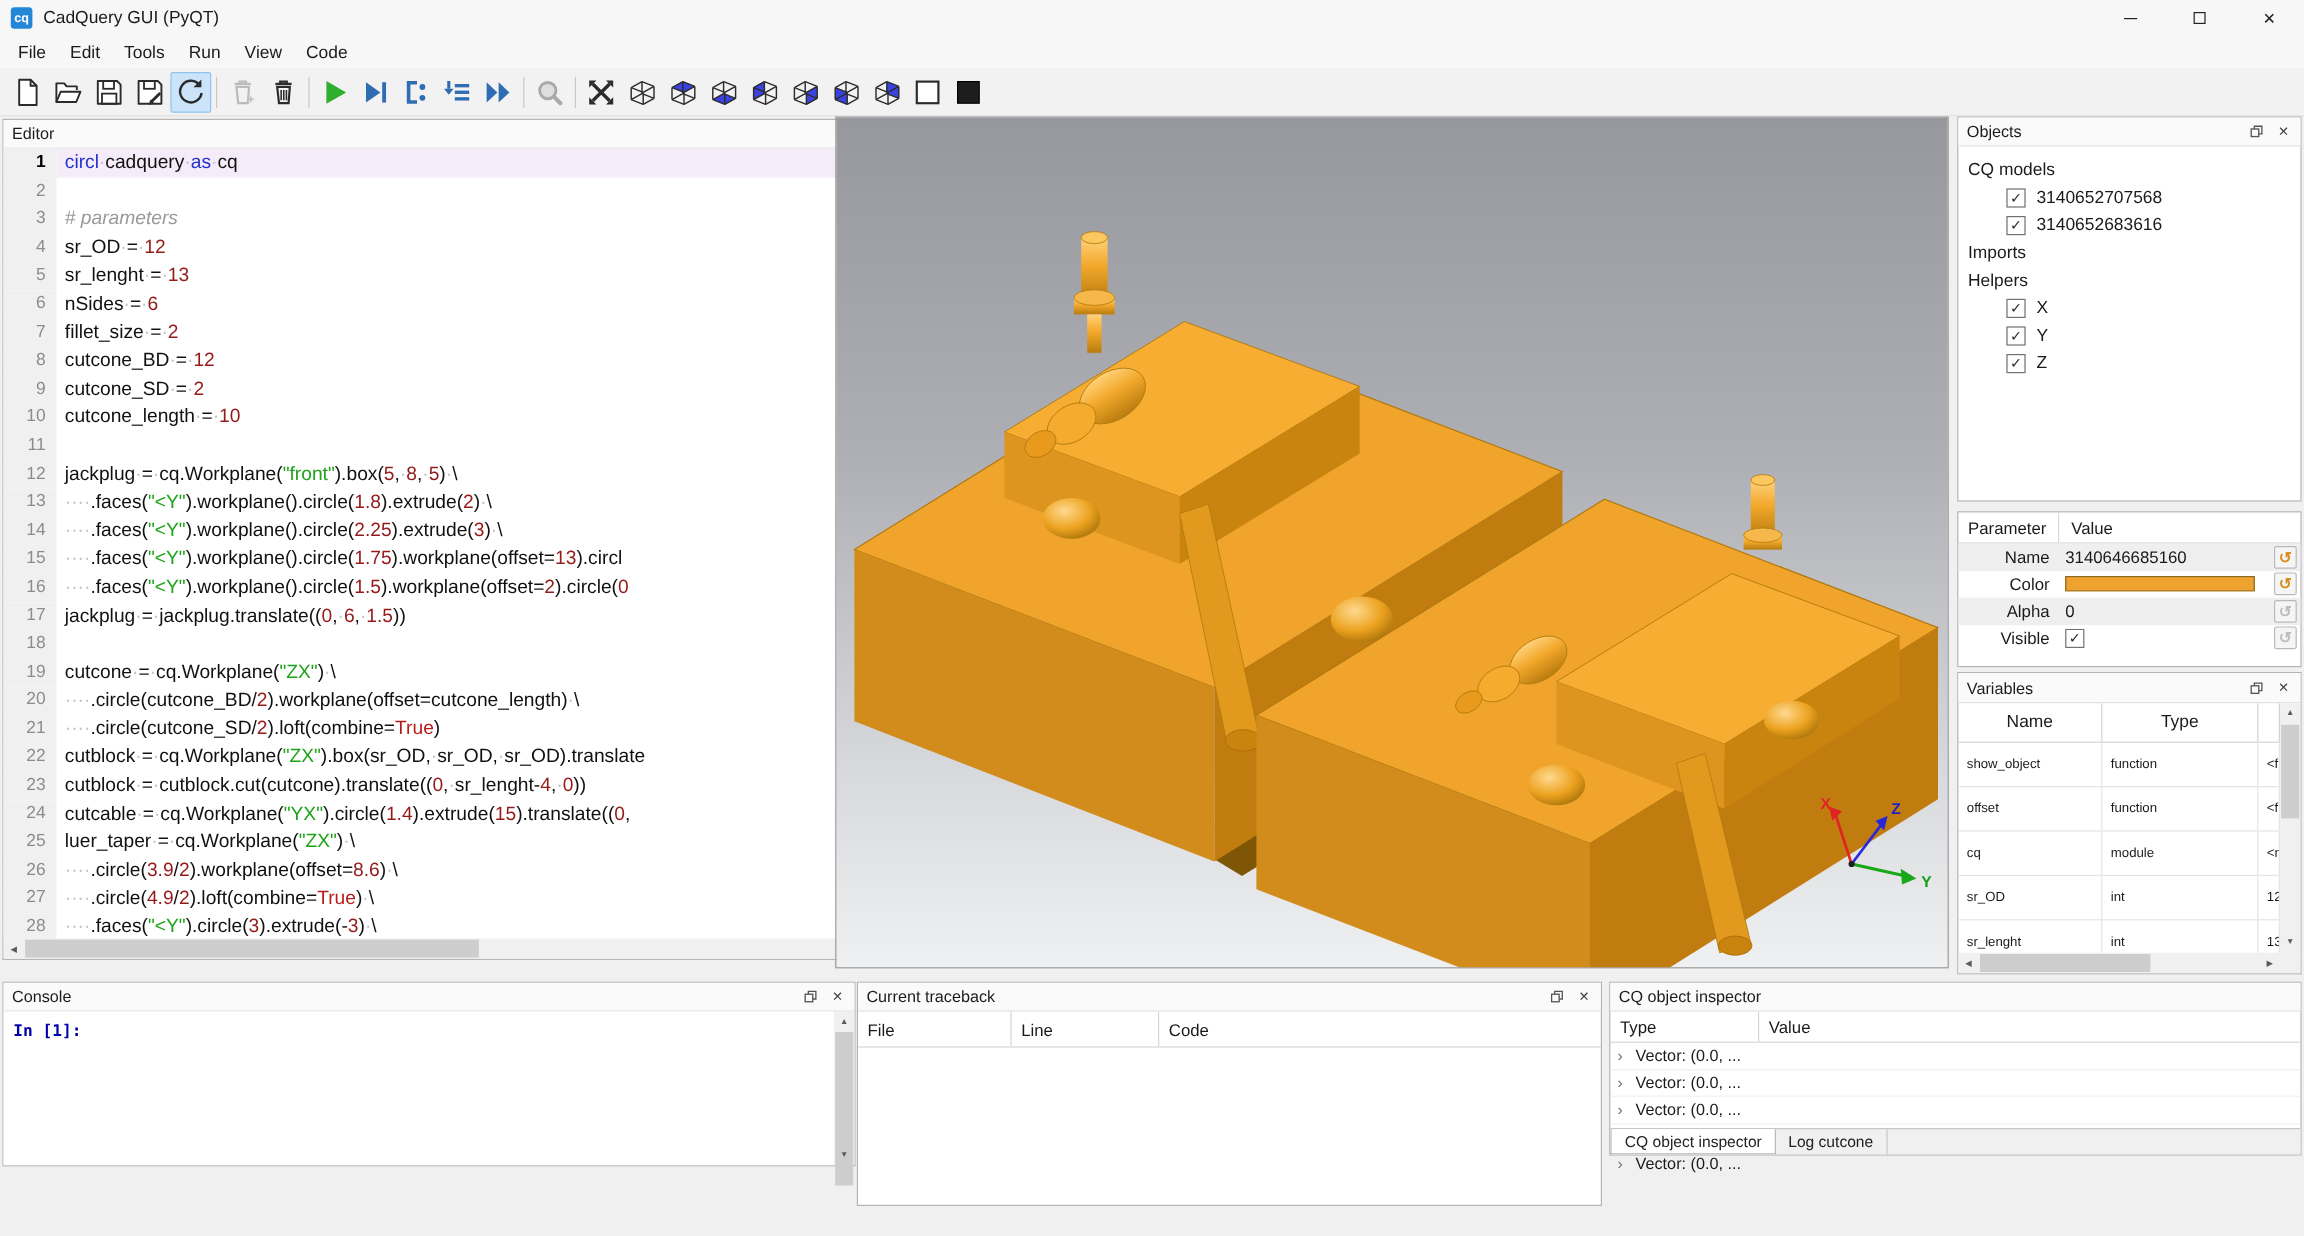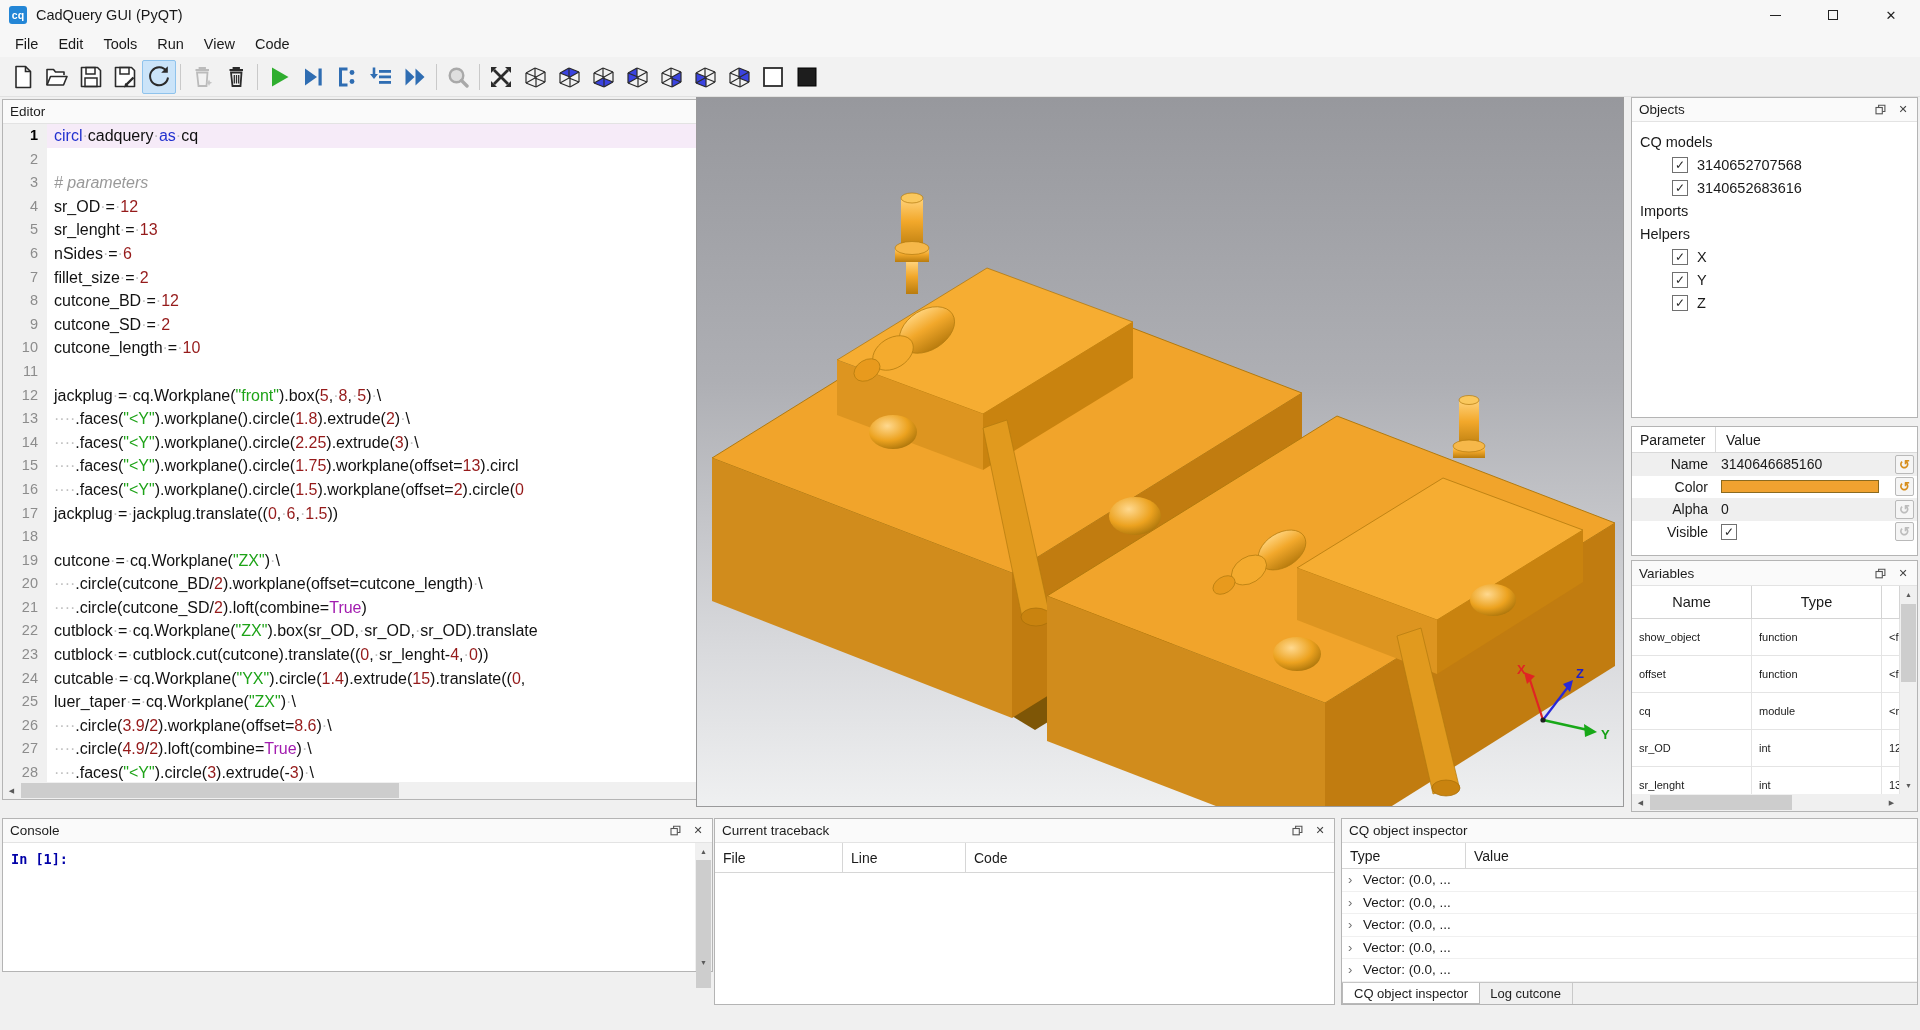"True" .tk-bool { color: #a21caf -> #b91c1c }
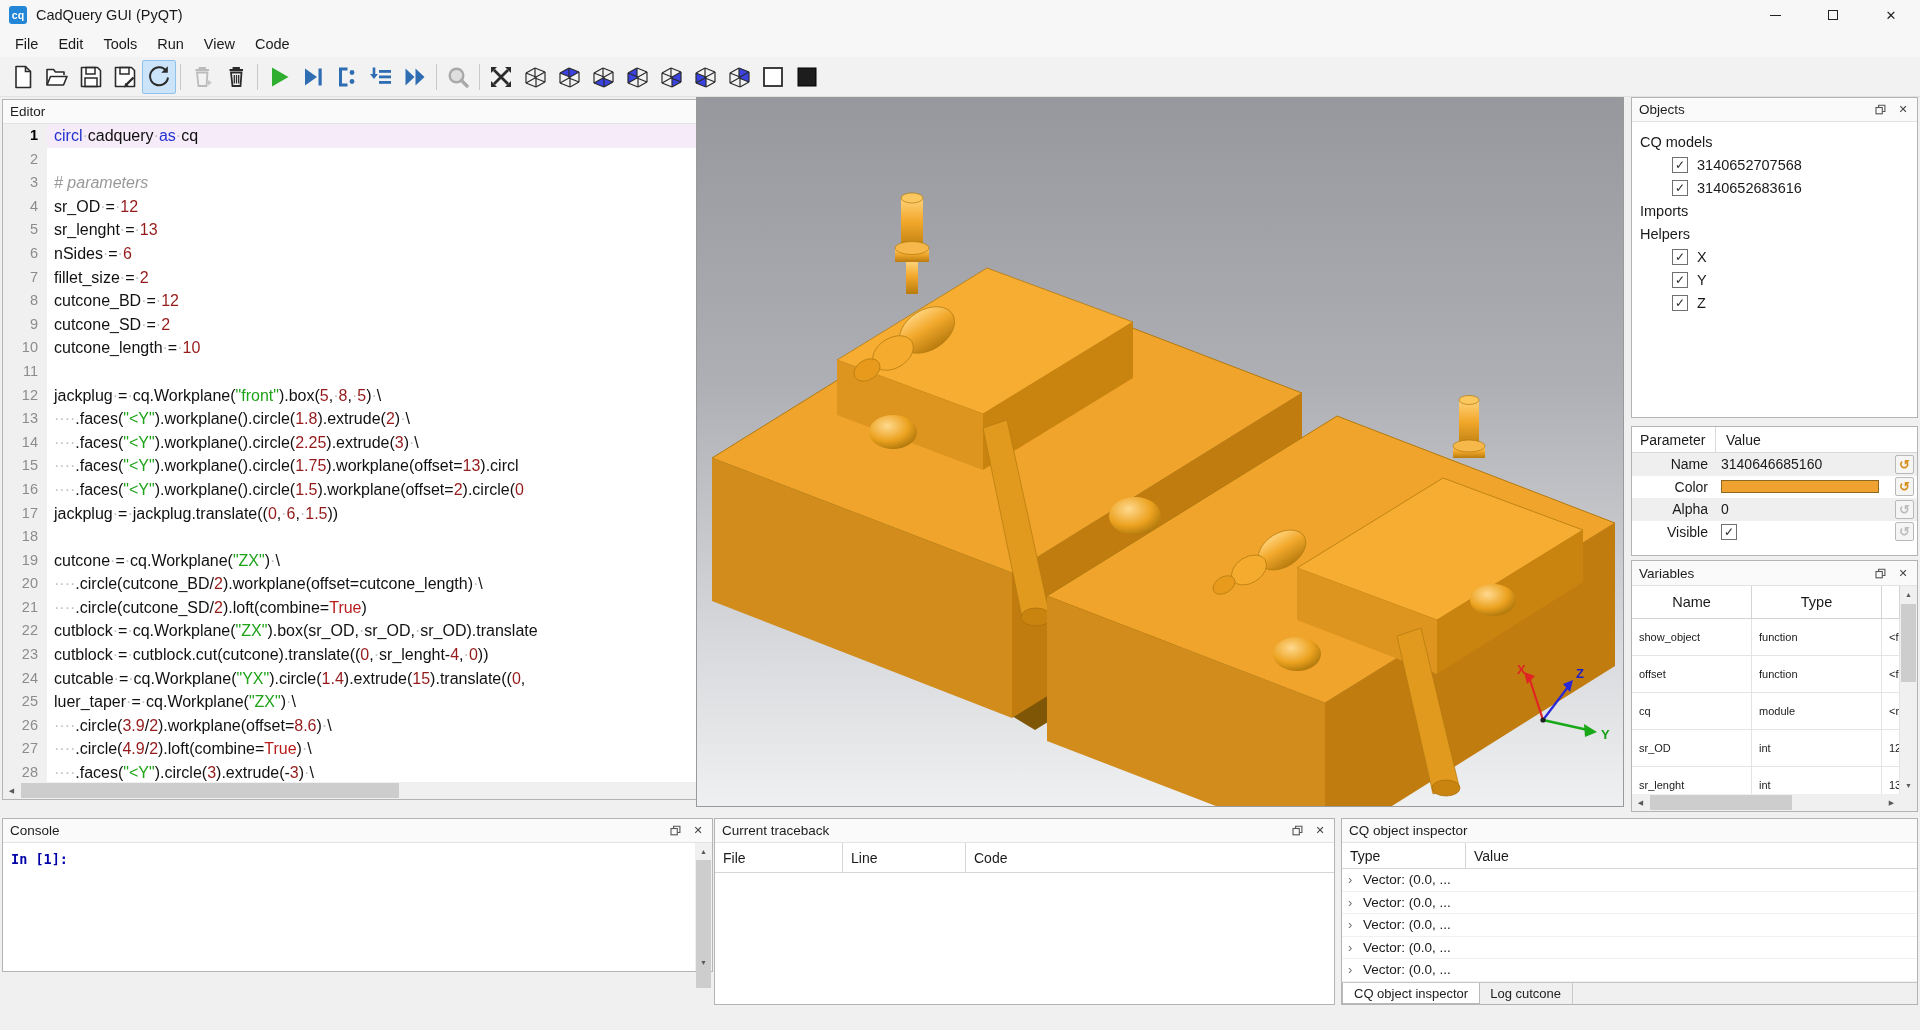"CQ object inspector" div.panel { height: 187px -> 145px }
